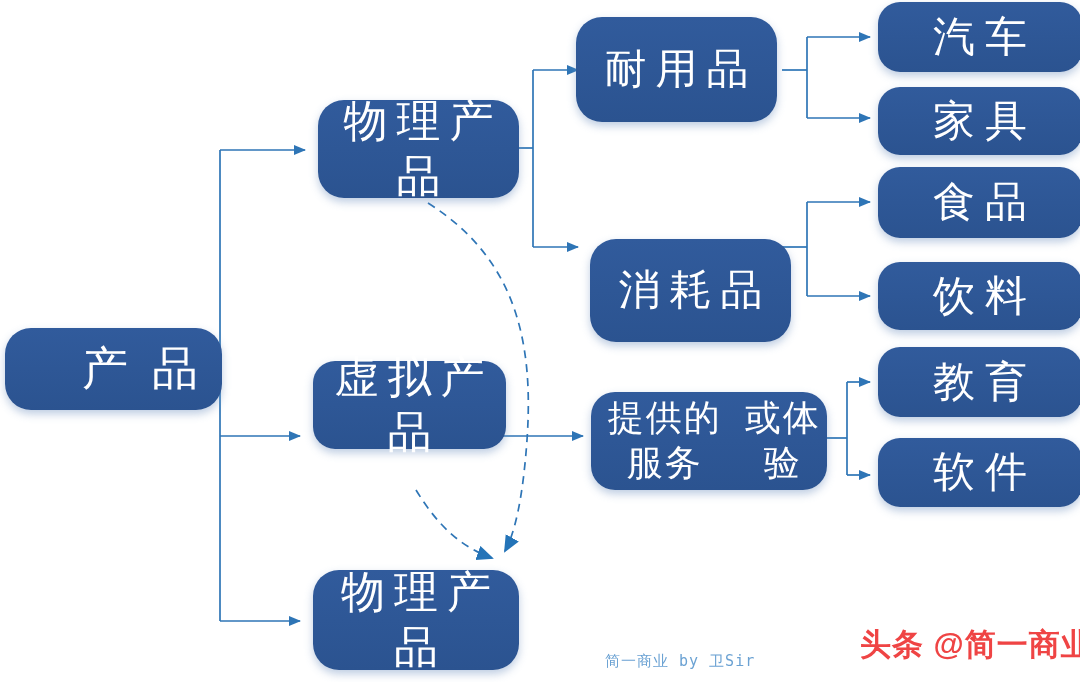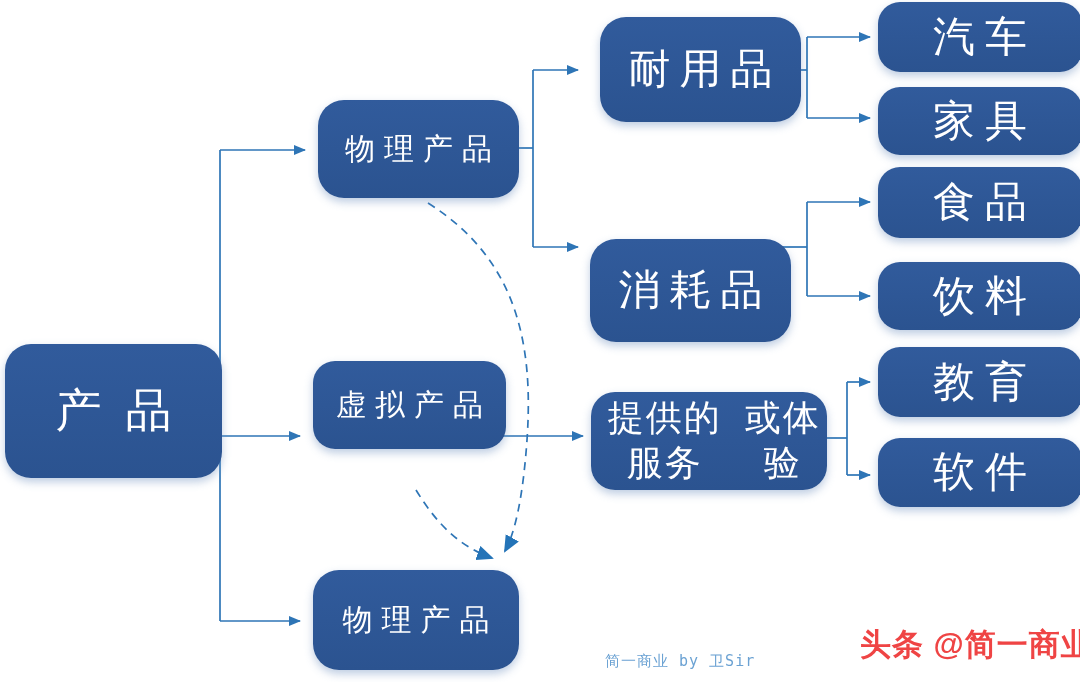"耐用品" .n-durable { left: 600px -> 576px }
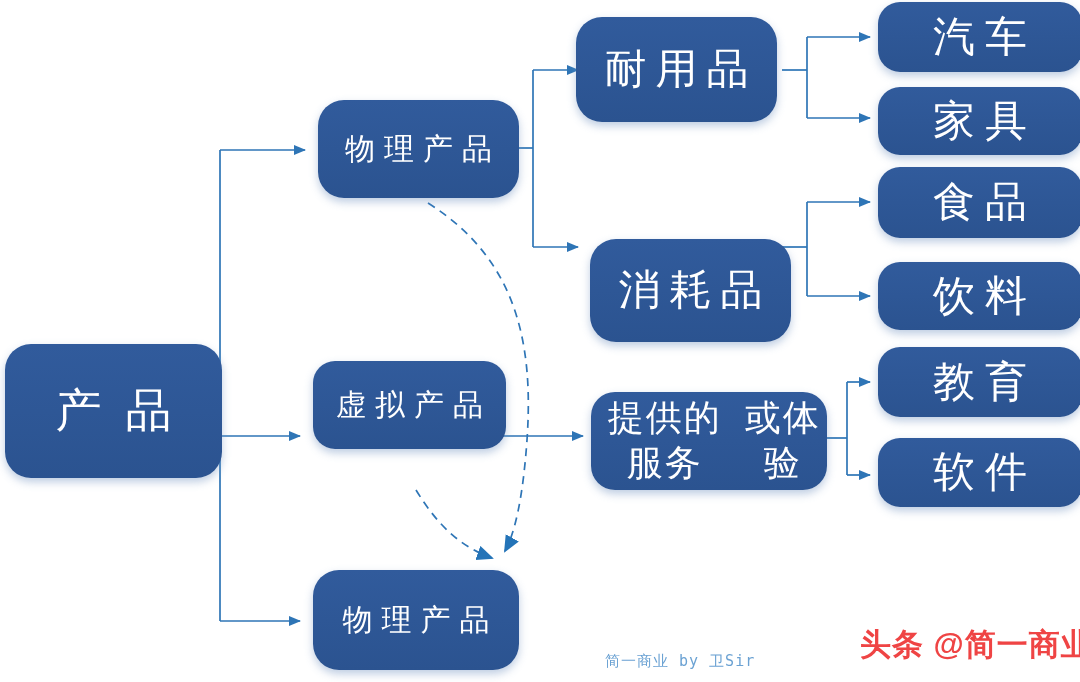"物理产品" .lv2 { font-size: 30px -> 44px }
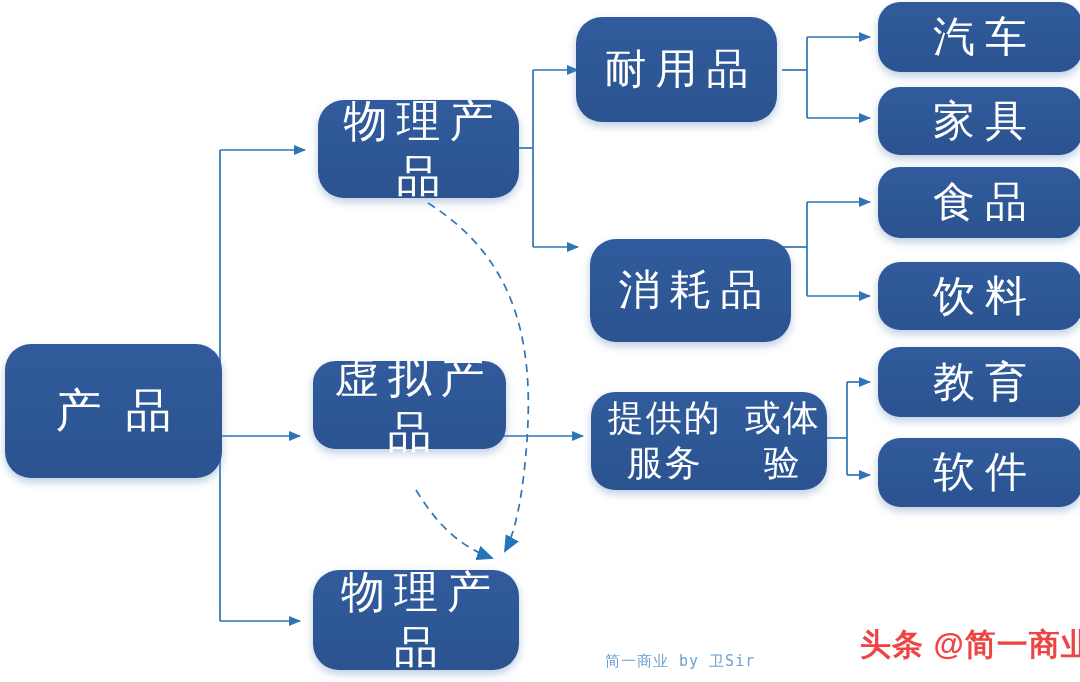"产品" .n-root { height: 134px -> 82px; justify-content: none -> flex-end; top: 344px -> 328px }
